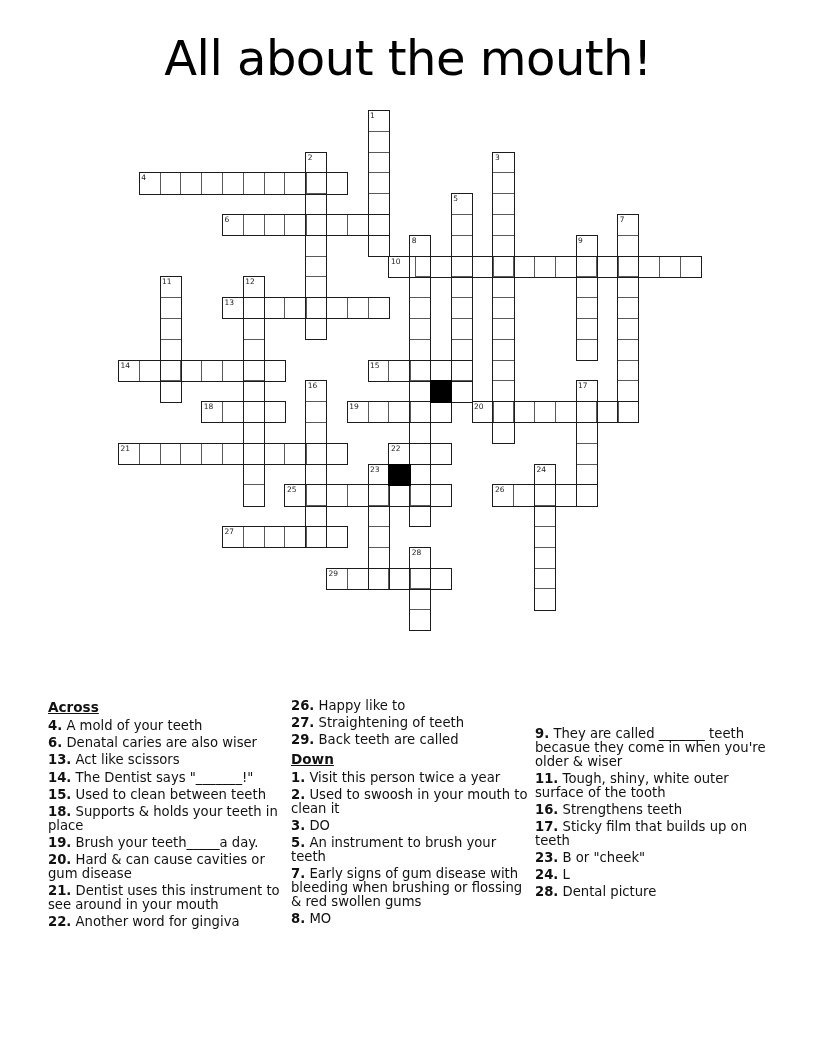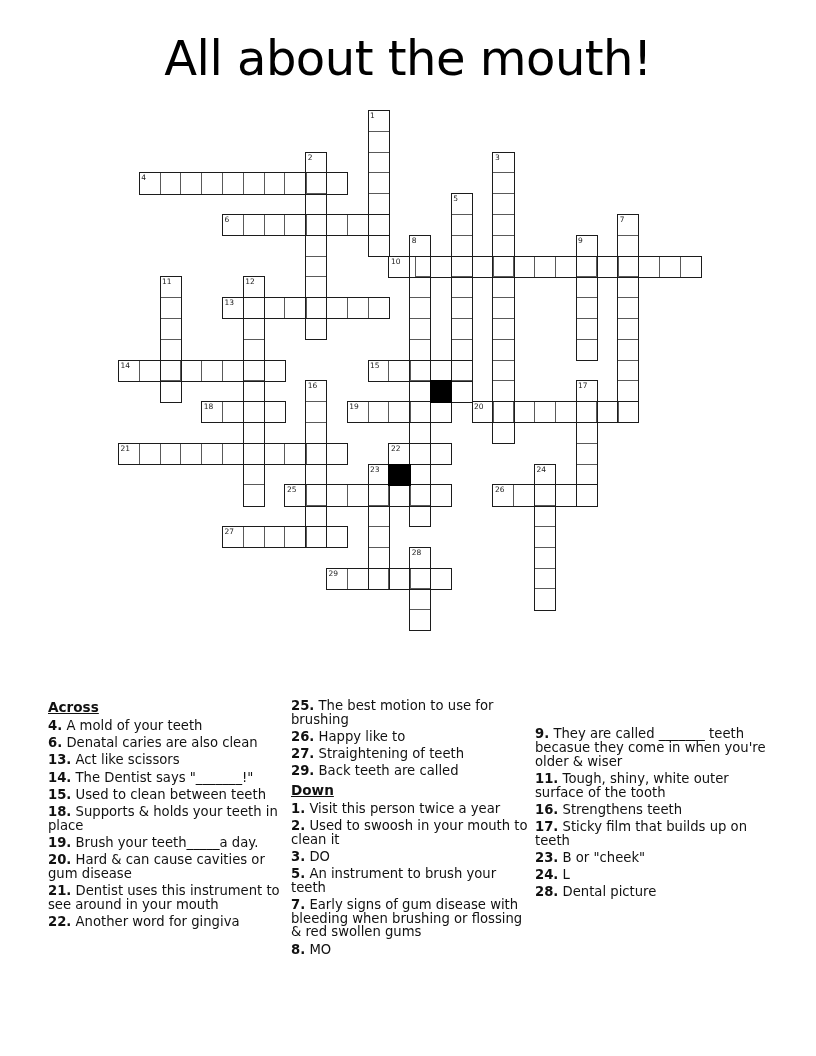"25. The best motion to" p.clue { html: <p><b>25.</b><span> The best motion to use for brushing</span></p> -> none }
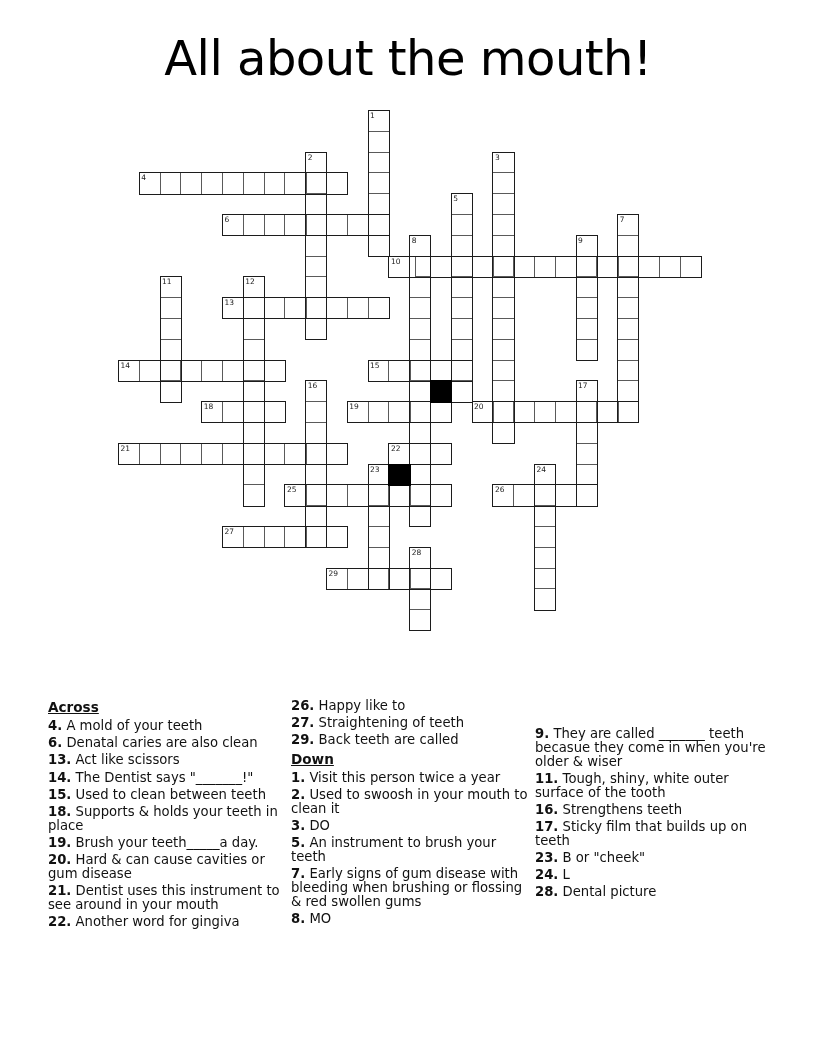"Denatal caries are also clean" span { text: clean -> wiser }
